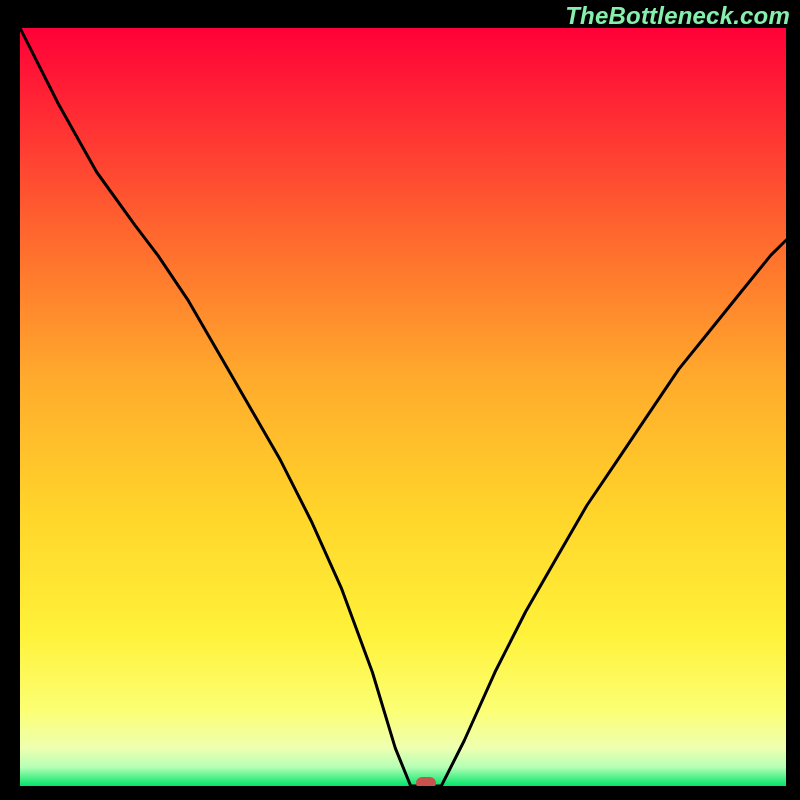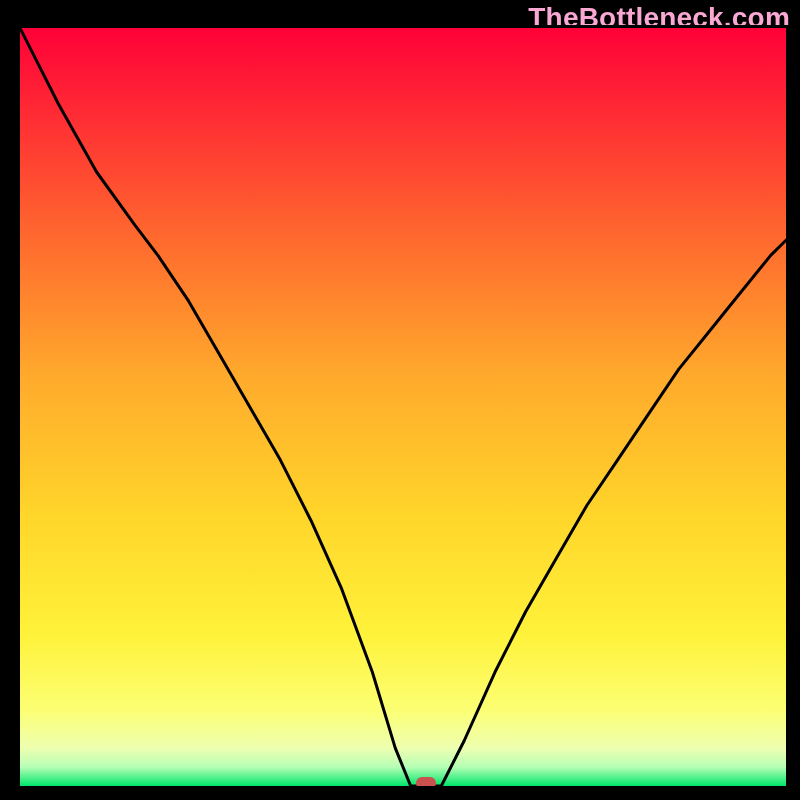"TheBottleneck.com" .watermark { color: #f9a8d4 -> #86efac; font-size: 28px -> 24px; font-style: none -> italic }
